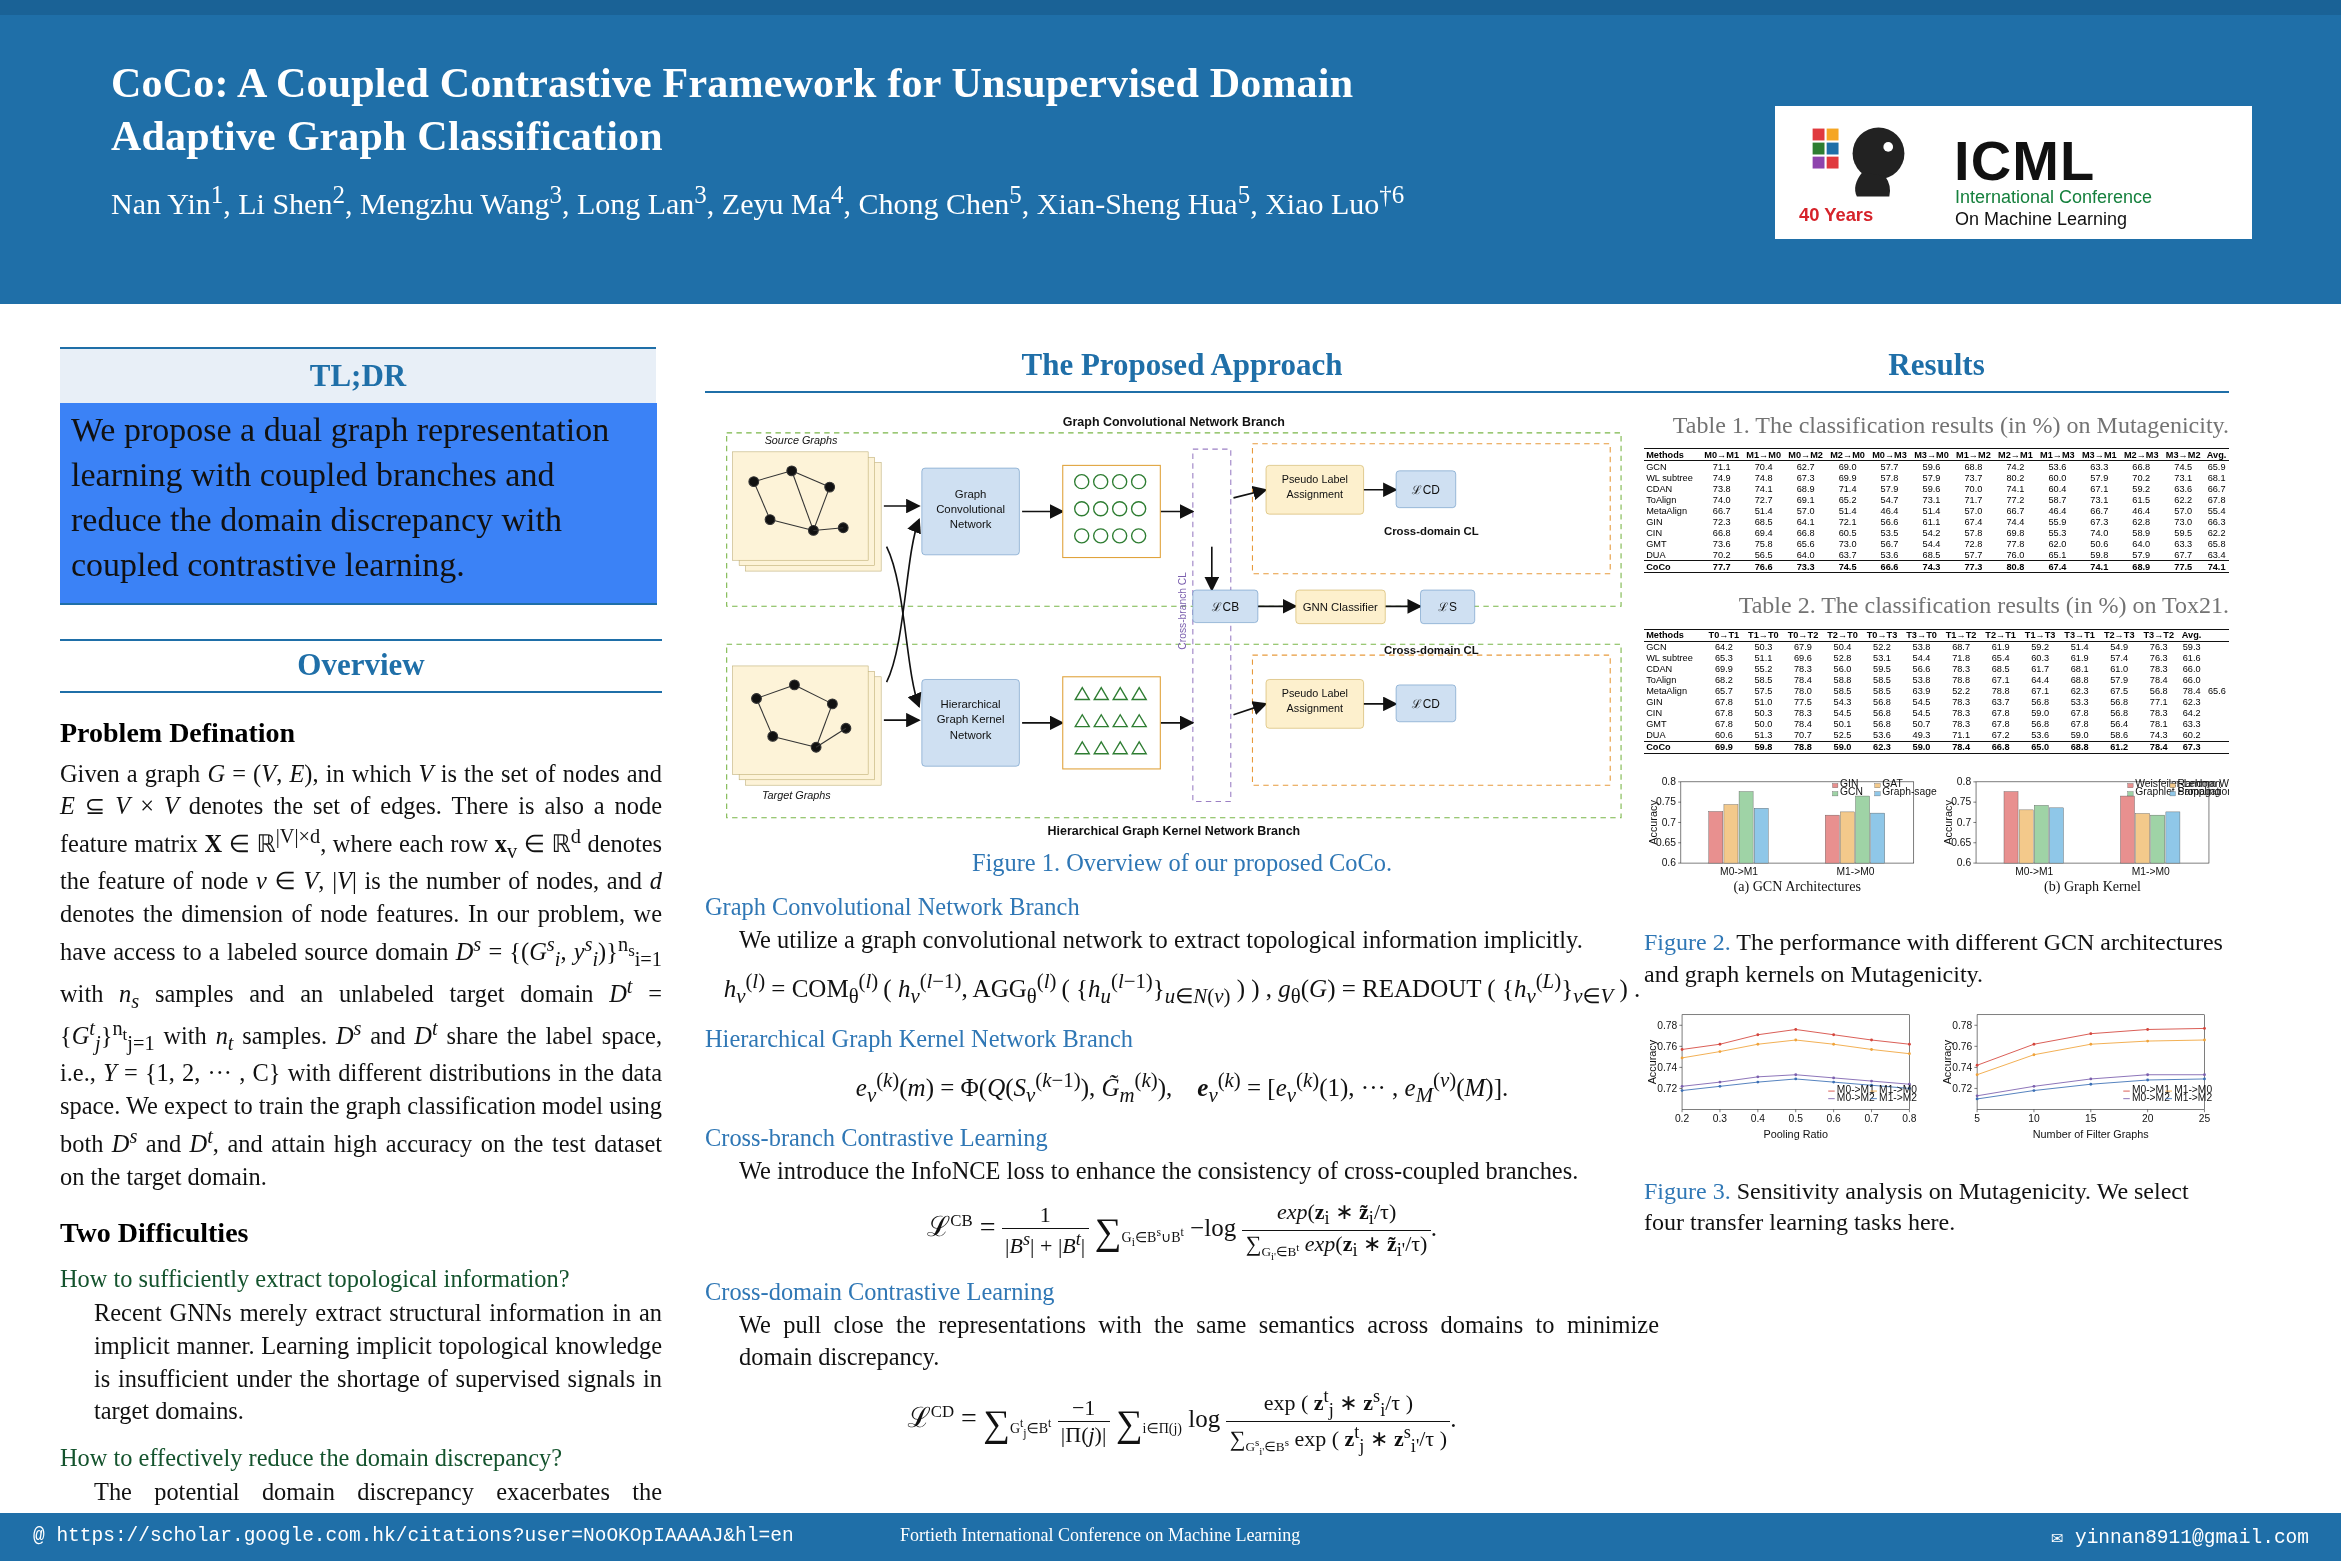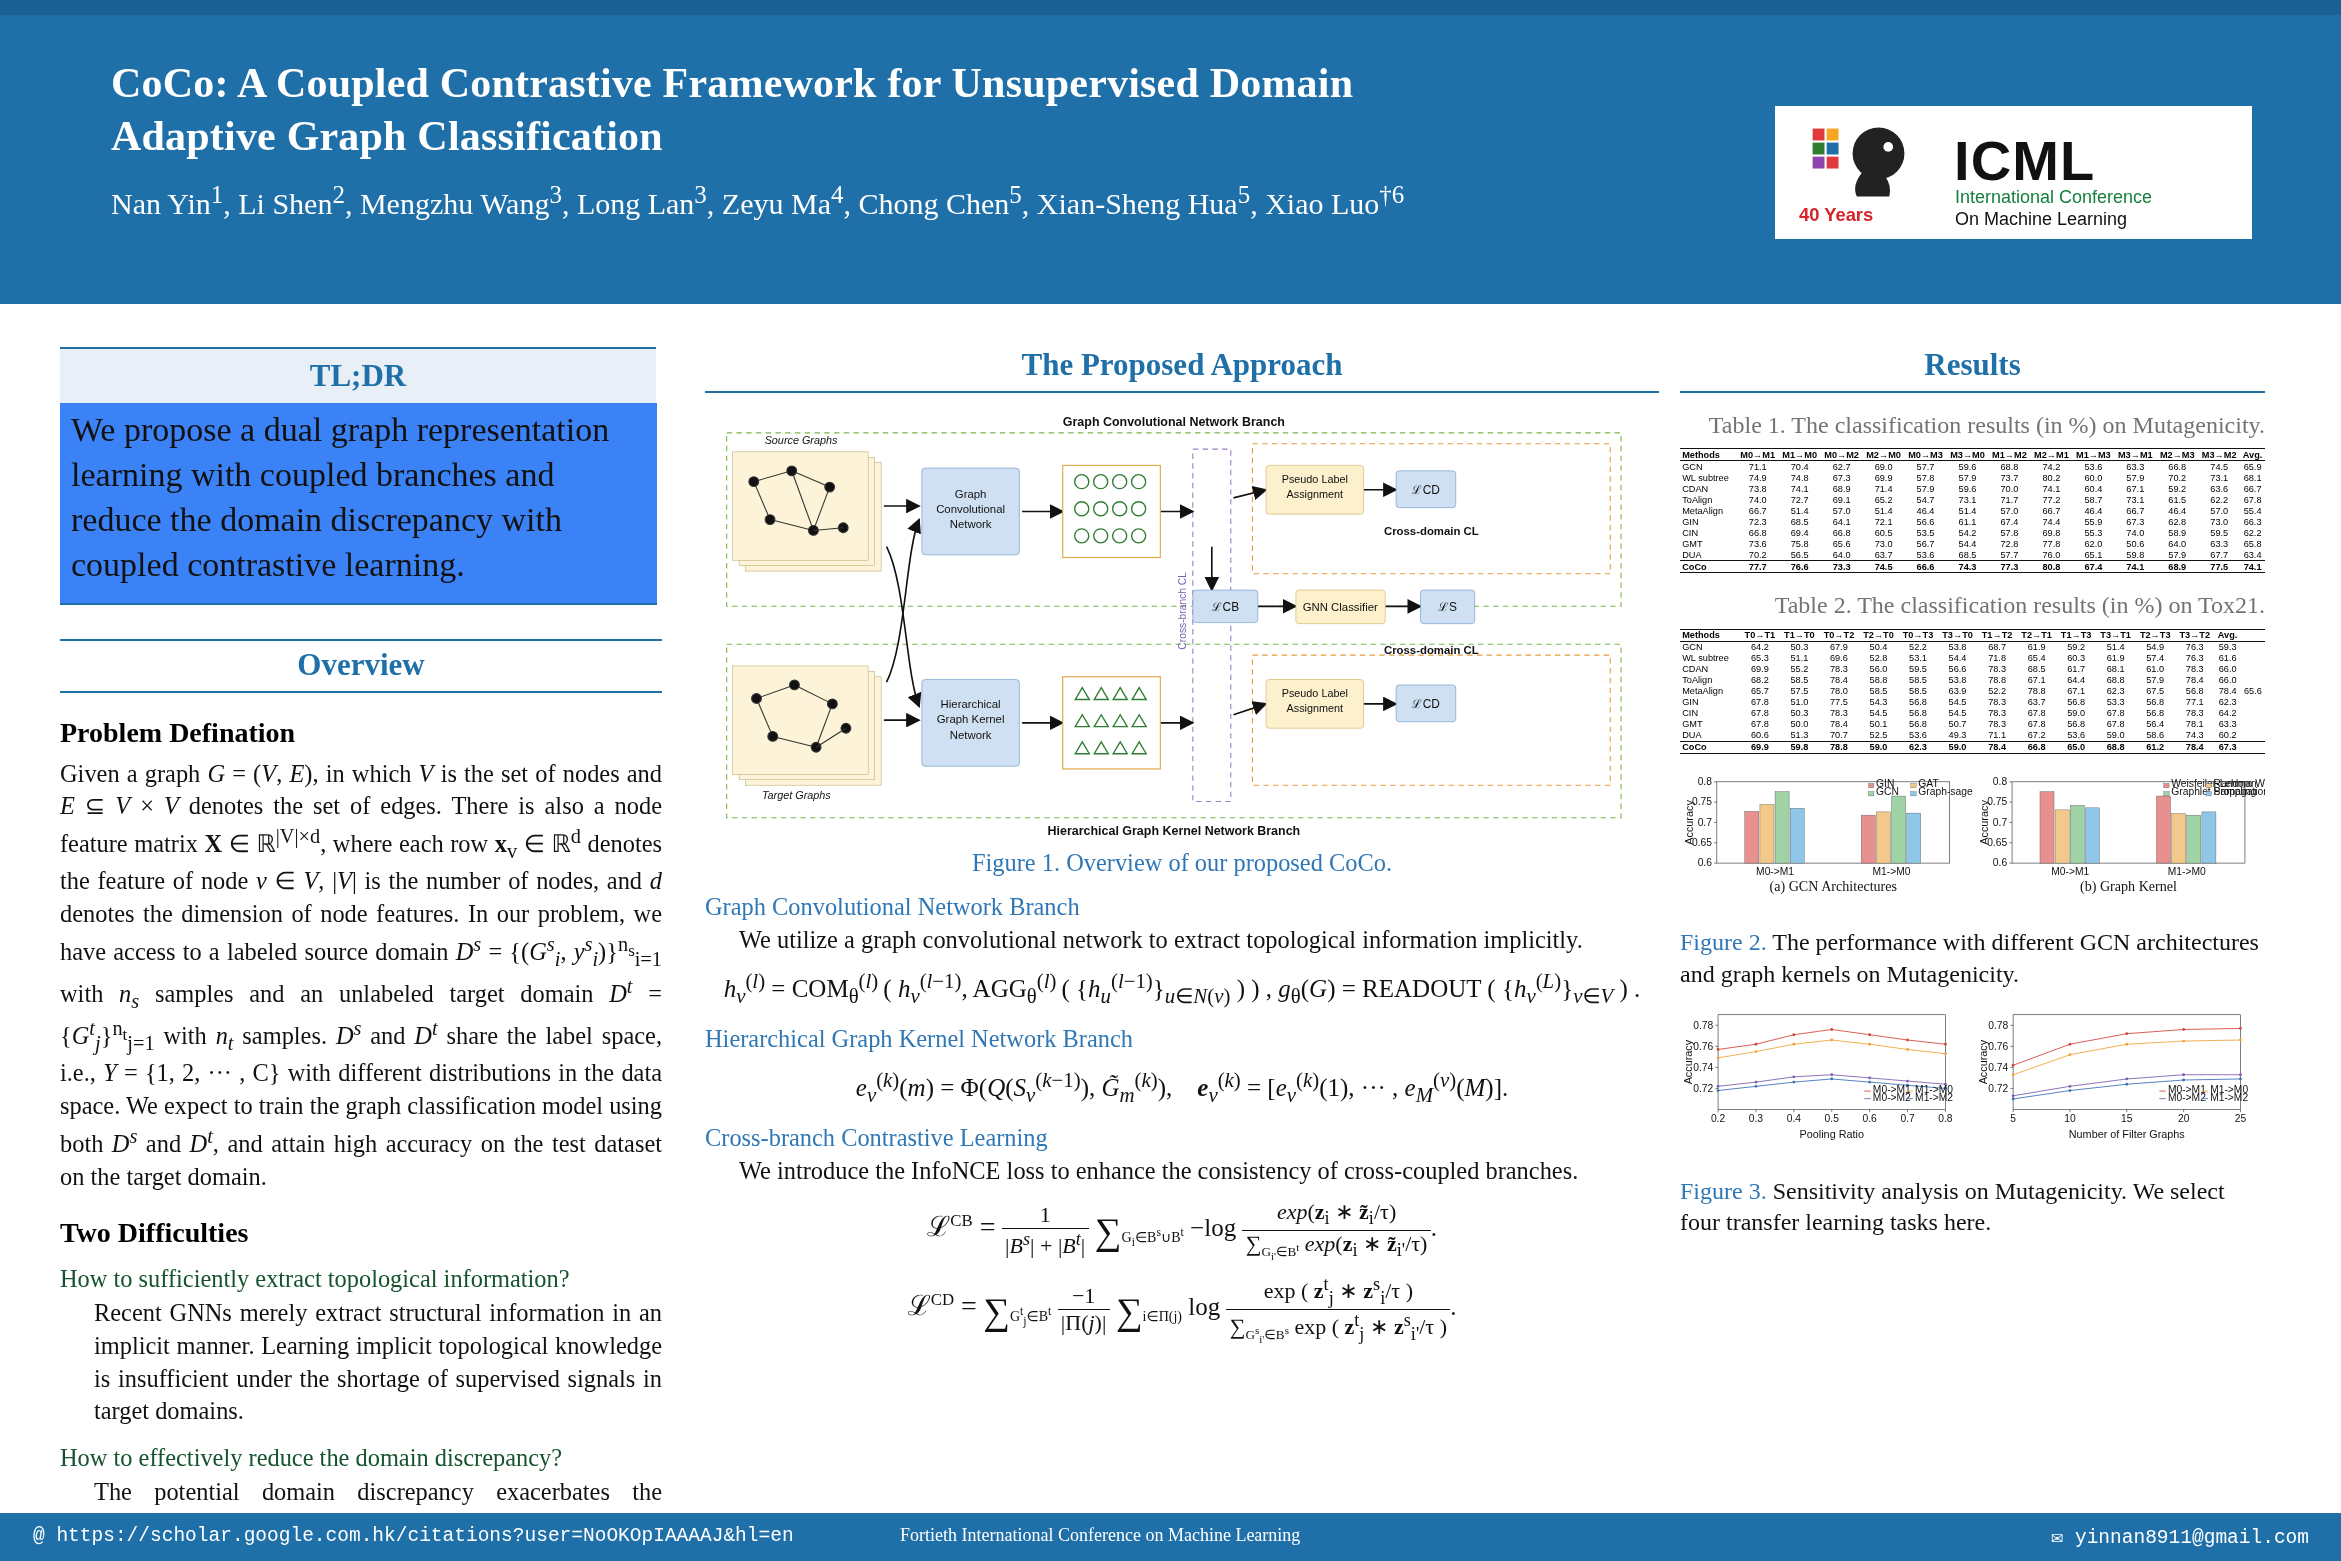"Results" .col3 { left: 1680px -> 1644px }
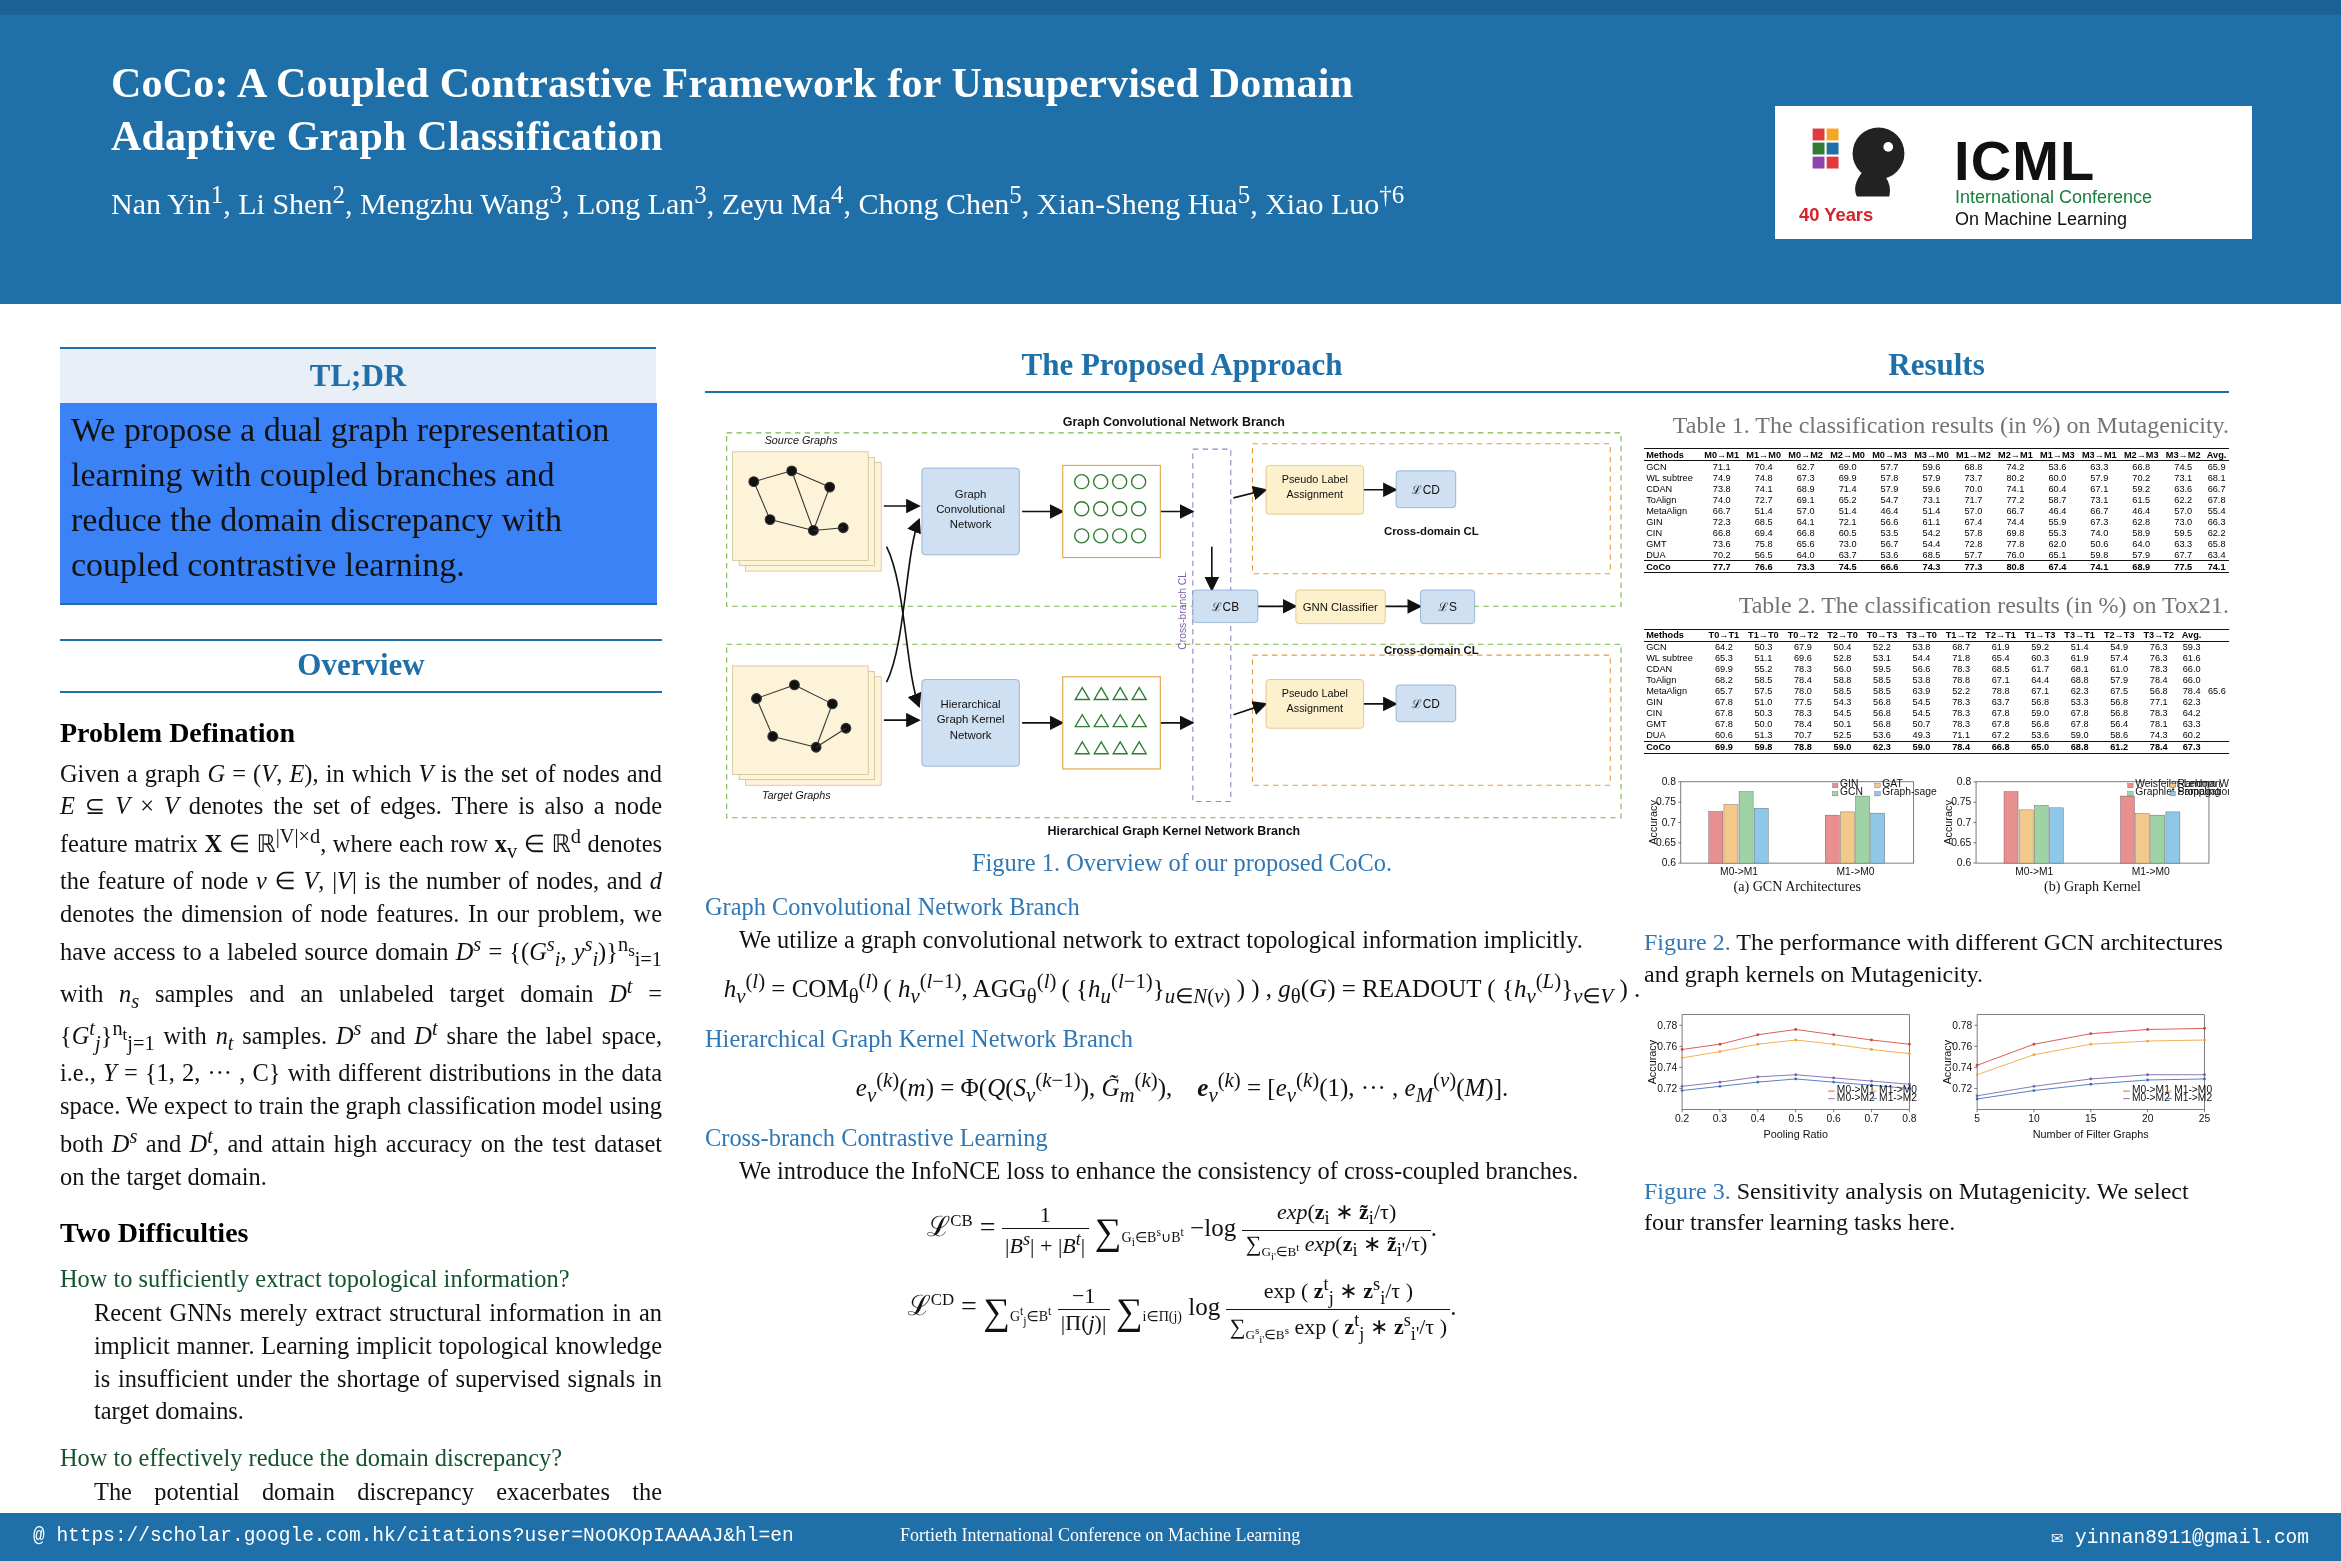"Cross-domain Contrastive Learning" div.c2-para { html: none -> <div> <span>Cross-domain Contrastive Learning</span> <span>We pull close the representations with the same semantics across domains to minimize domain discrepancy.</span> </div> }
